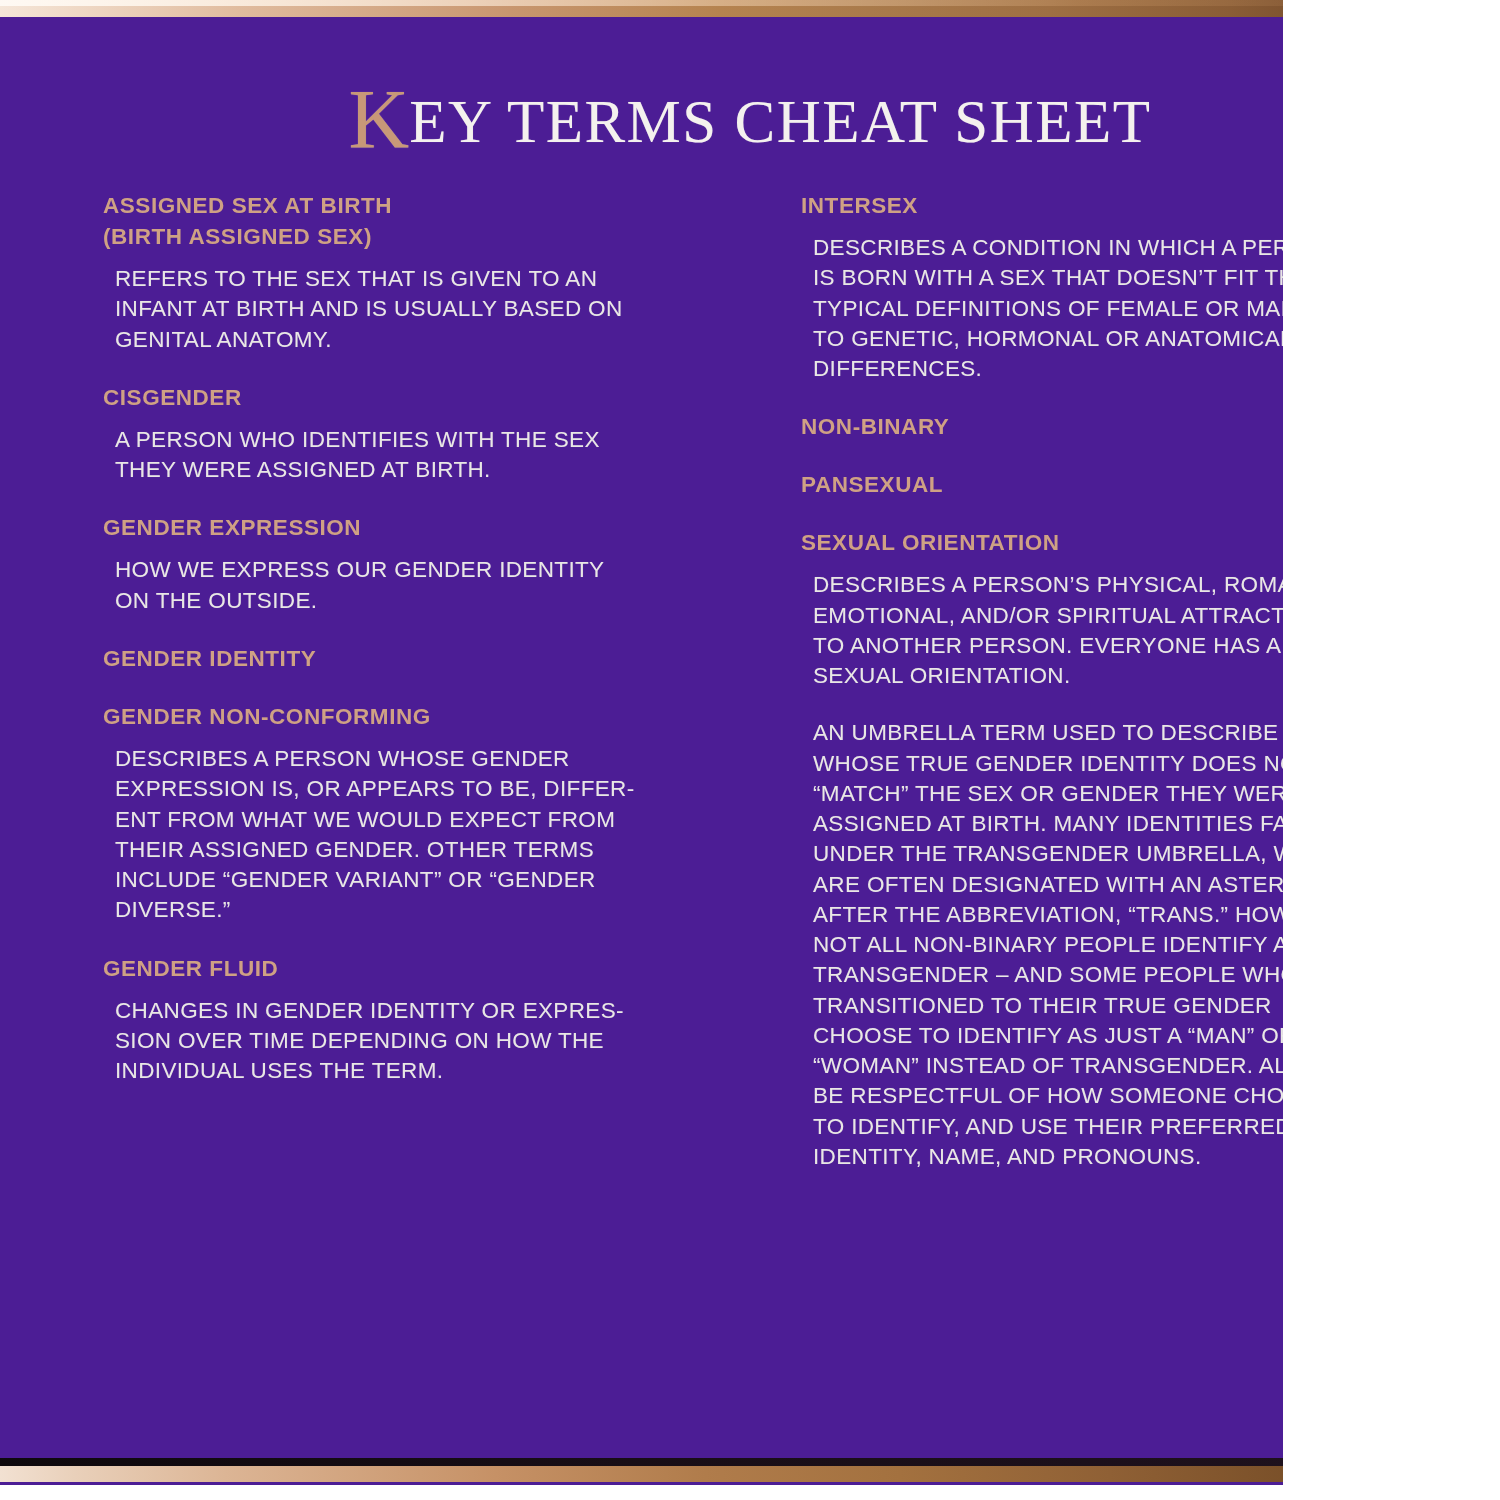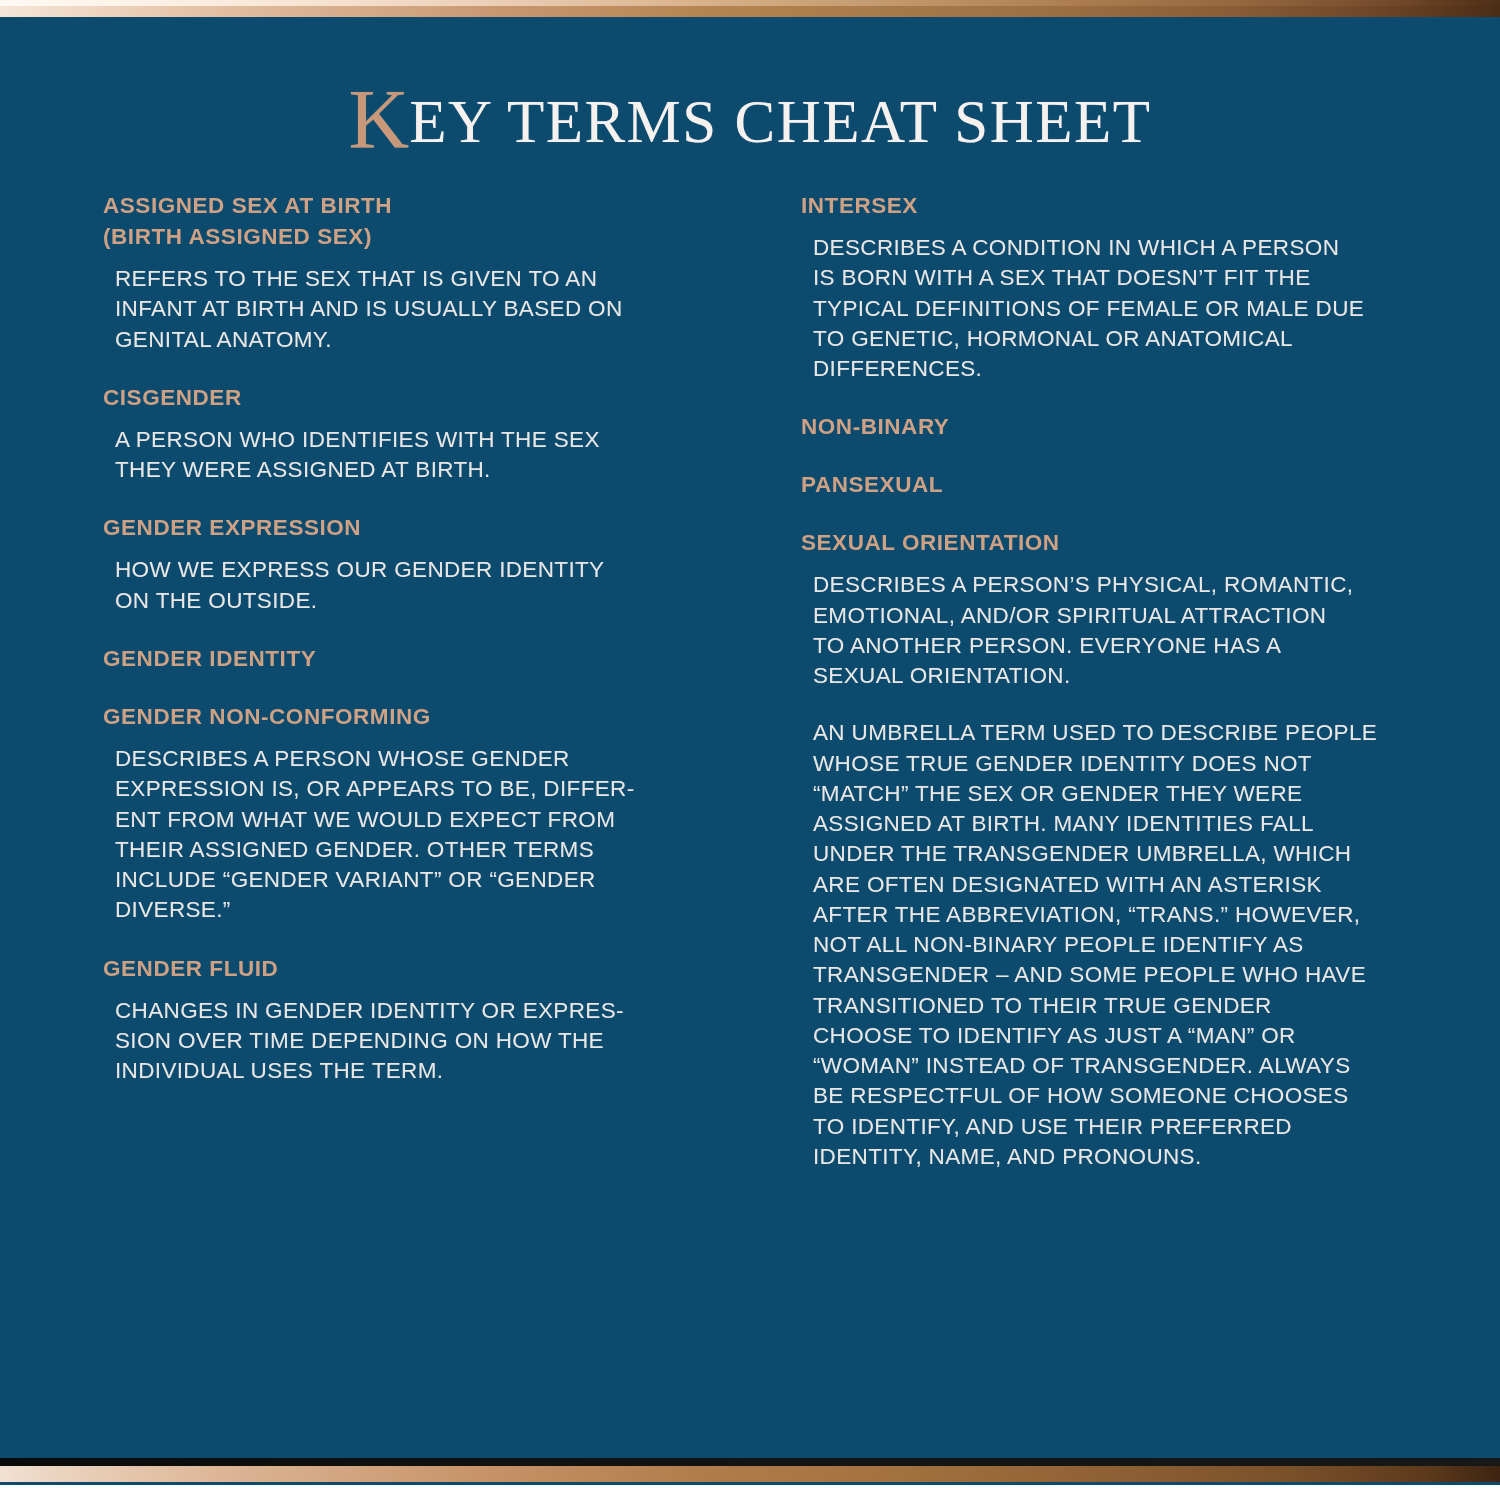"KEY TERMS CHEAT SHEET" #poster { background: #0c4a6e -> #4c1d95; width: 1500px -> 1283px }
